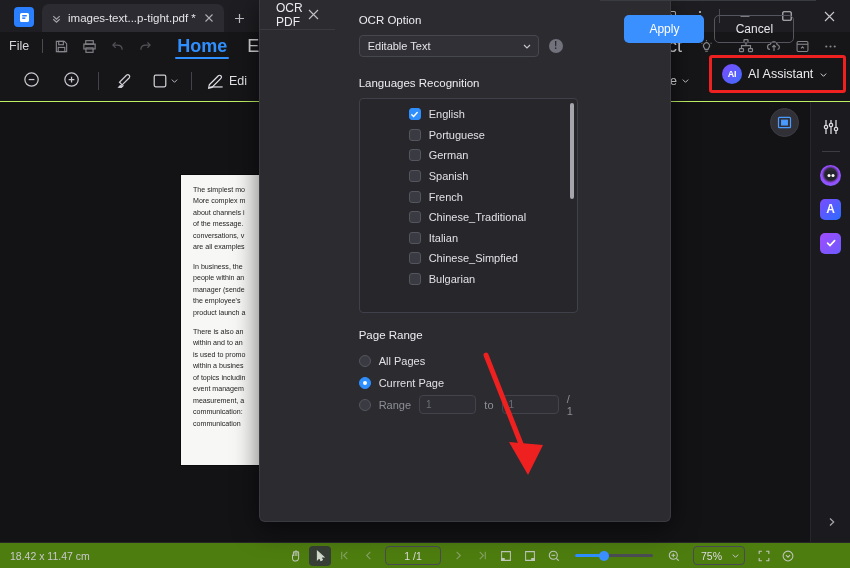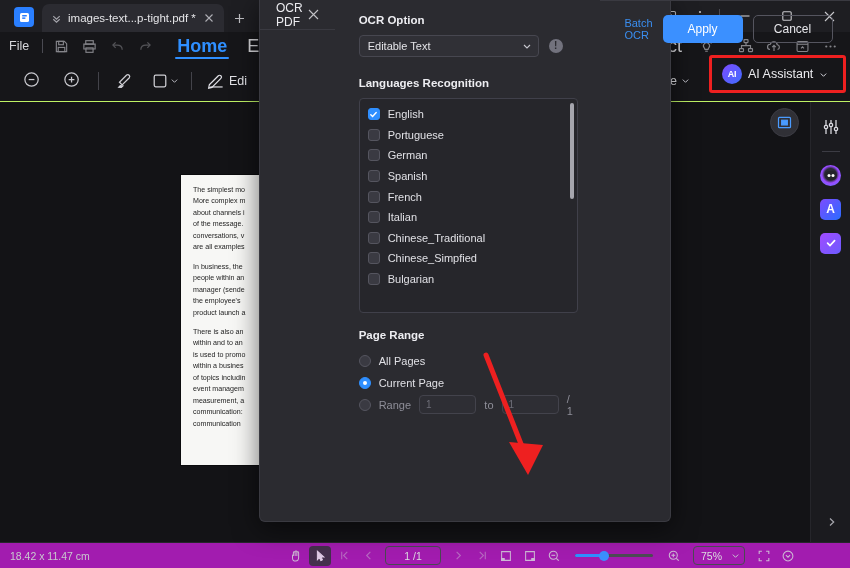"OCR Option" .sect-label { font-weight: bold -> normal }
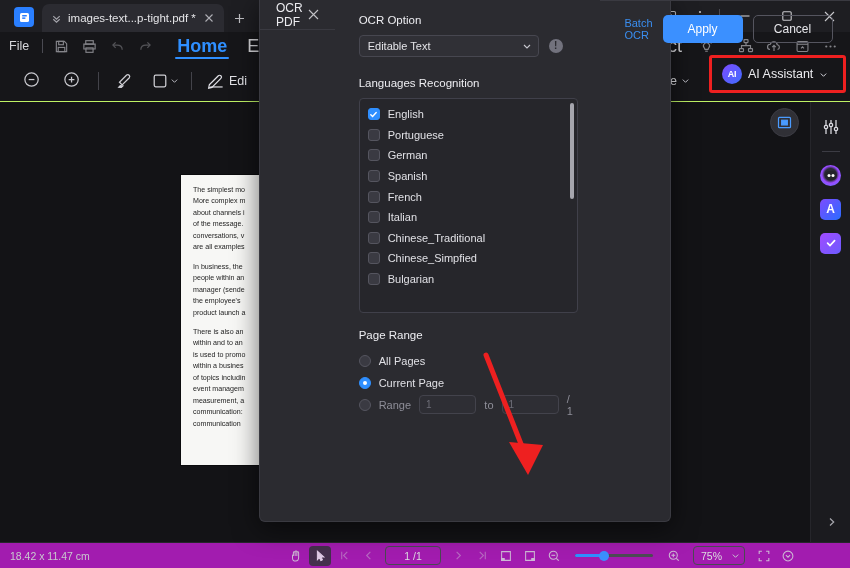"Batch OCR" div.batch { html: <div>Batch OCR</div> -> none }
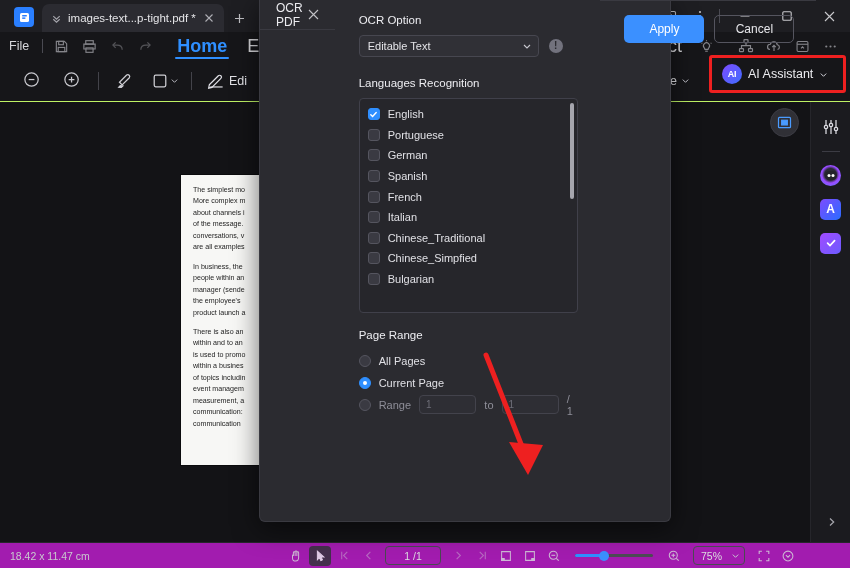"English" .langbox { padding-left: none -> 41px }
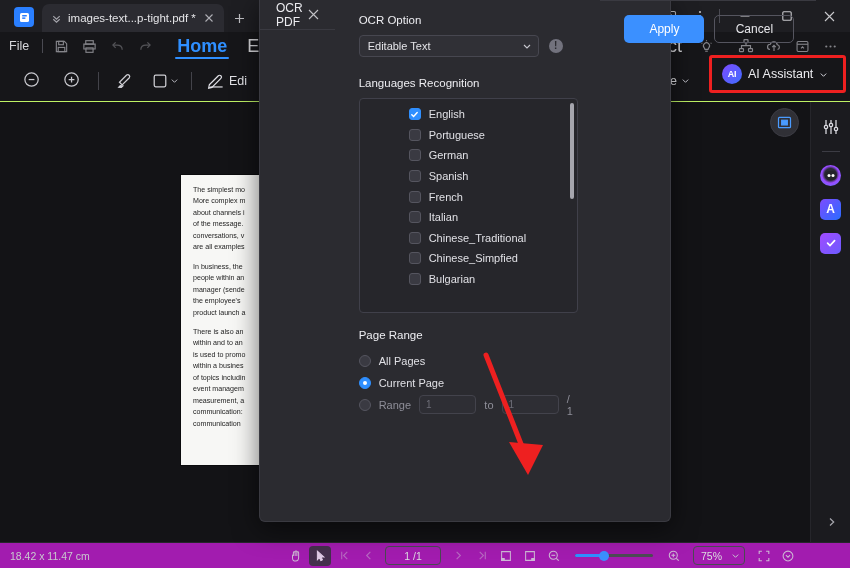"Italian" div.langitem { order: before "Chinese_Traditional" -> after "Chinese_Traditional" }
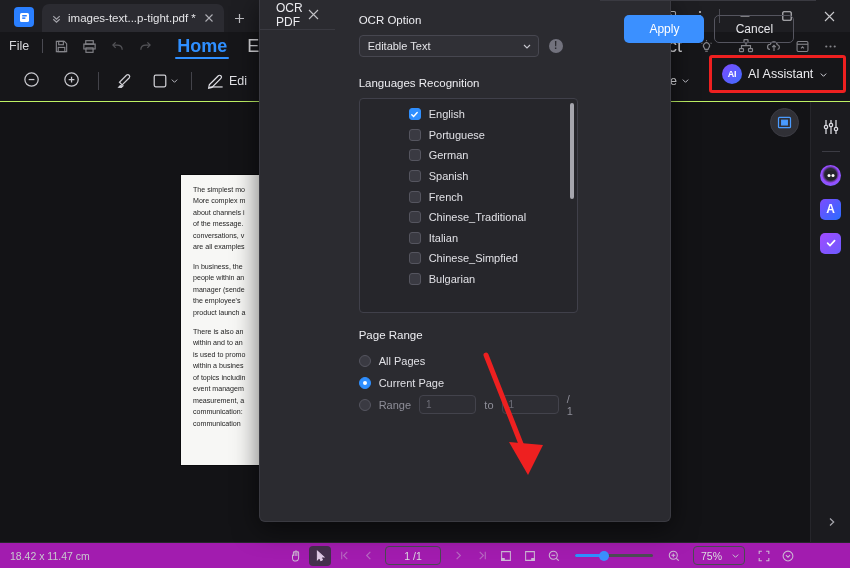"18.42 x 11.47 cm" .statusbar { background: #a21caf -> #4d7c0f }
